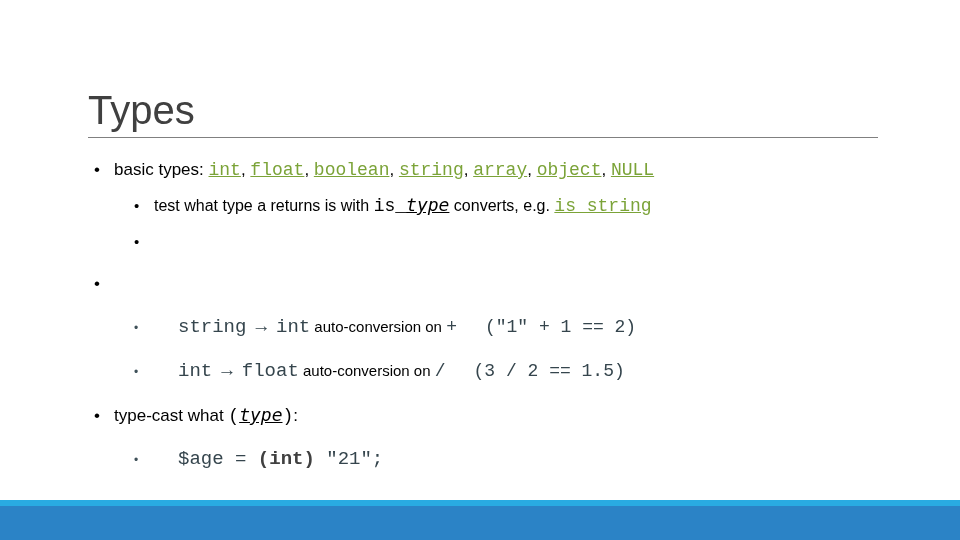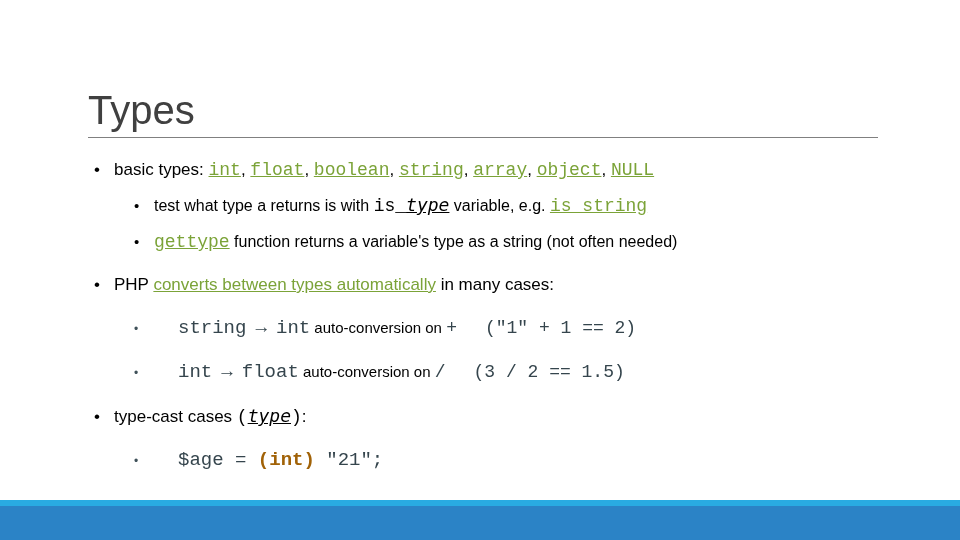"variable, e.g." span { text: variable -> converts }
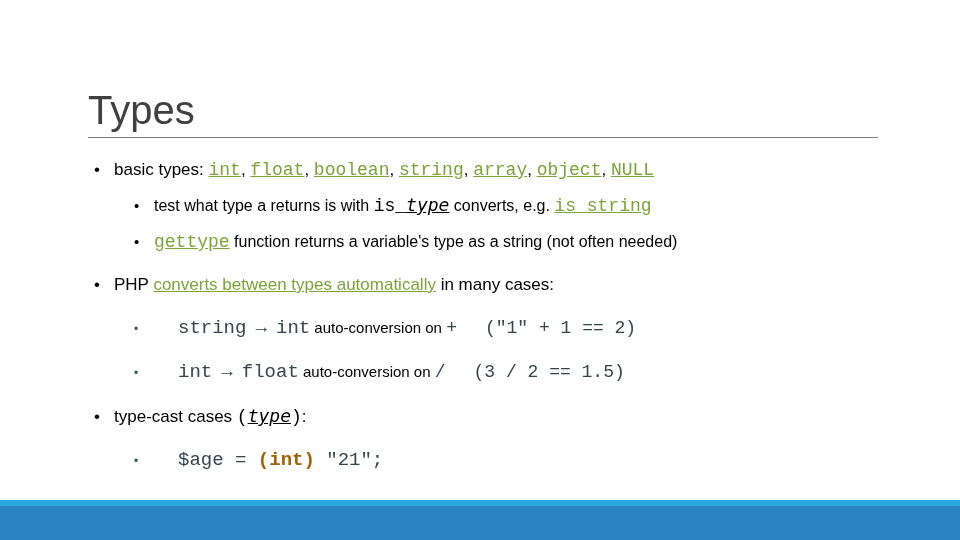"gettype function returns a variable's" span.content { html: <span><span> gettype</span><span> function returns a variable's type as a string (not often needed)</span></span> -> none }
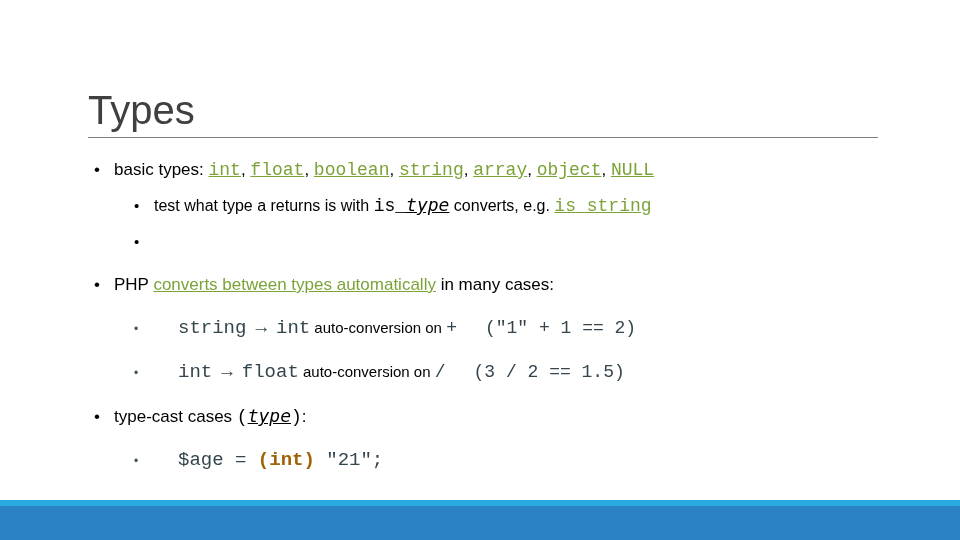"PHP converts between types automatically" span.content { html: <span><span>PHP </span><span>converts between types automatically</span><span> in many cases:</span></span> -> none }
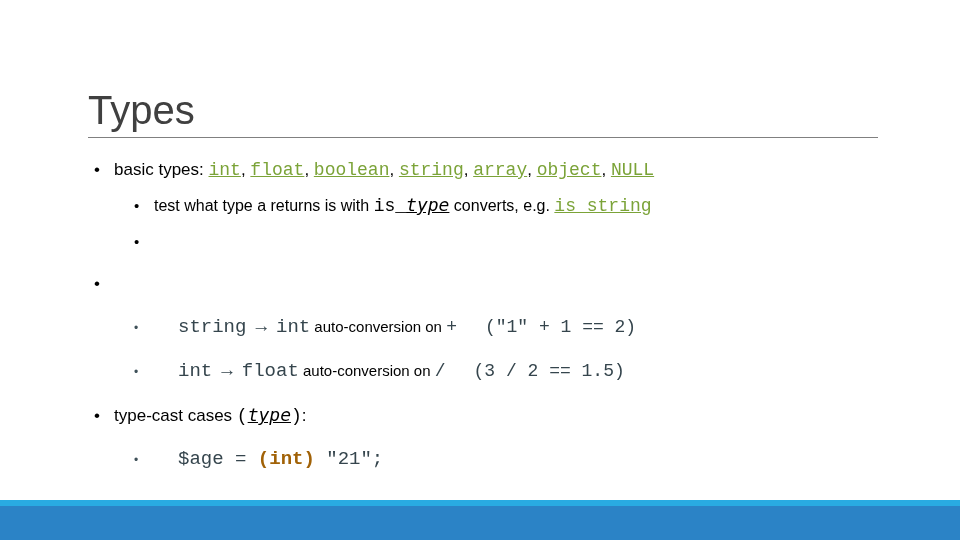"type-cast cases" span { text: cases -> what }
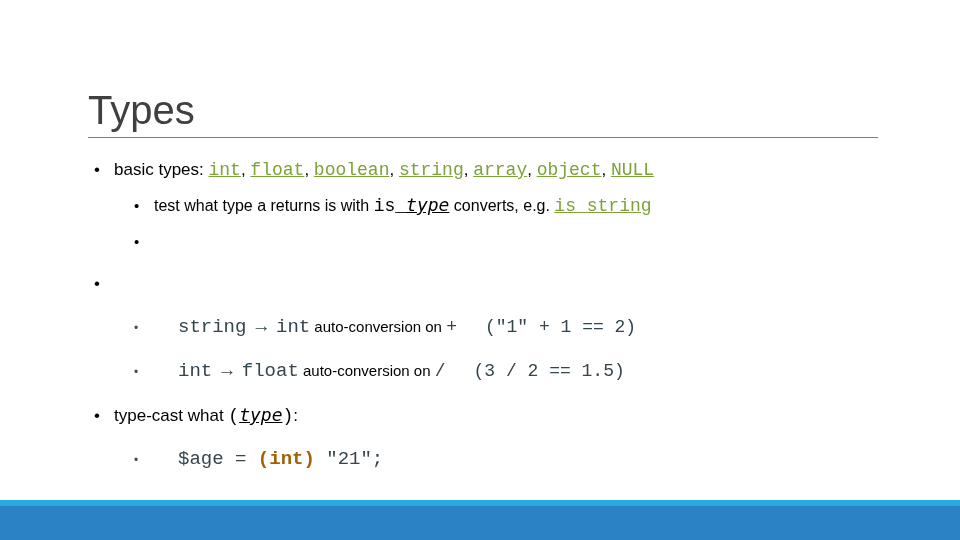"(int)" .maroon { color: #a16207 -> #404040 }
